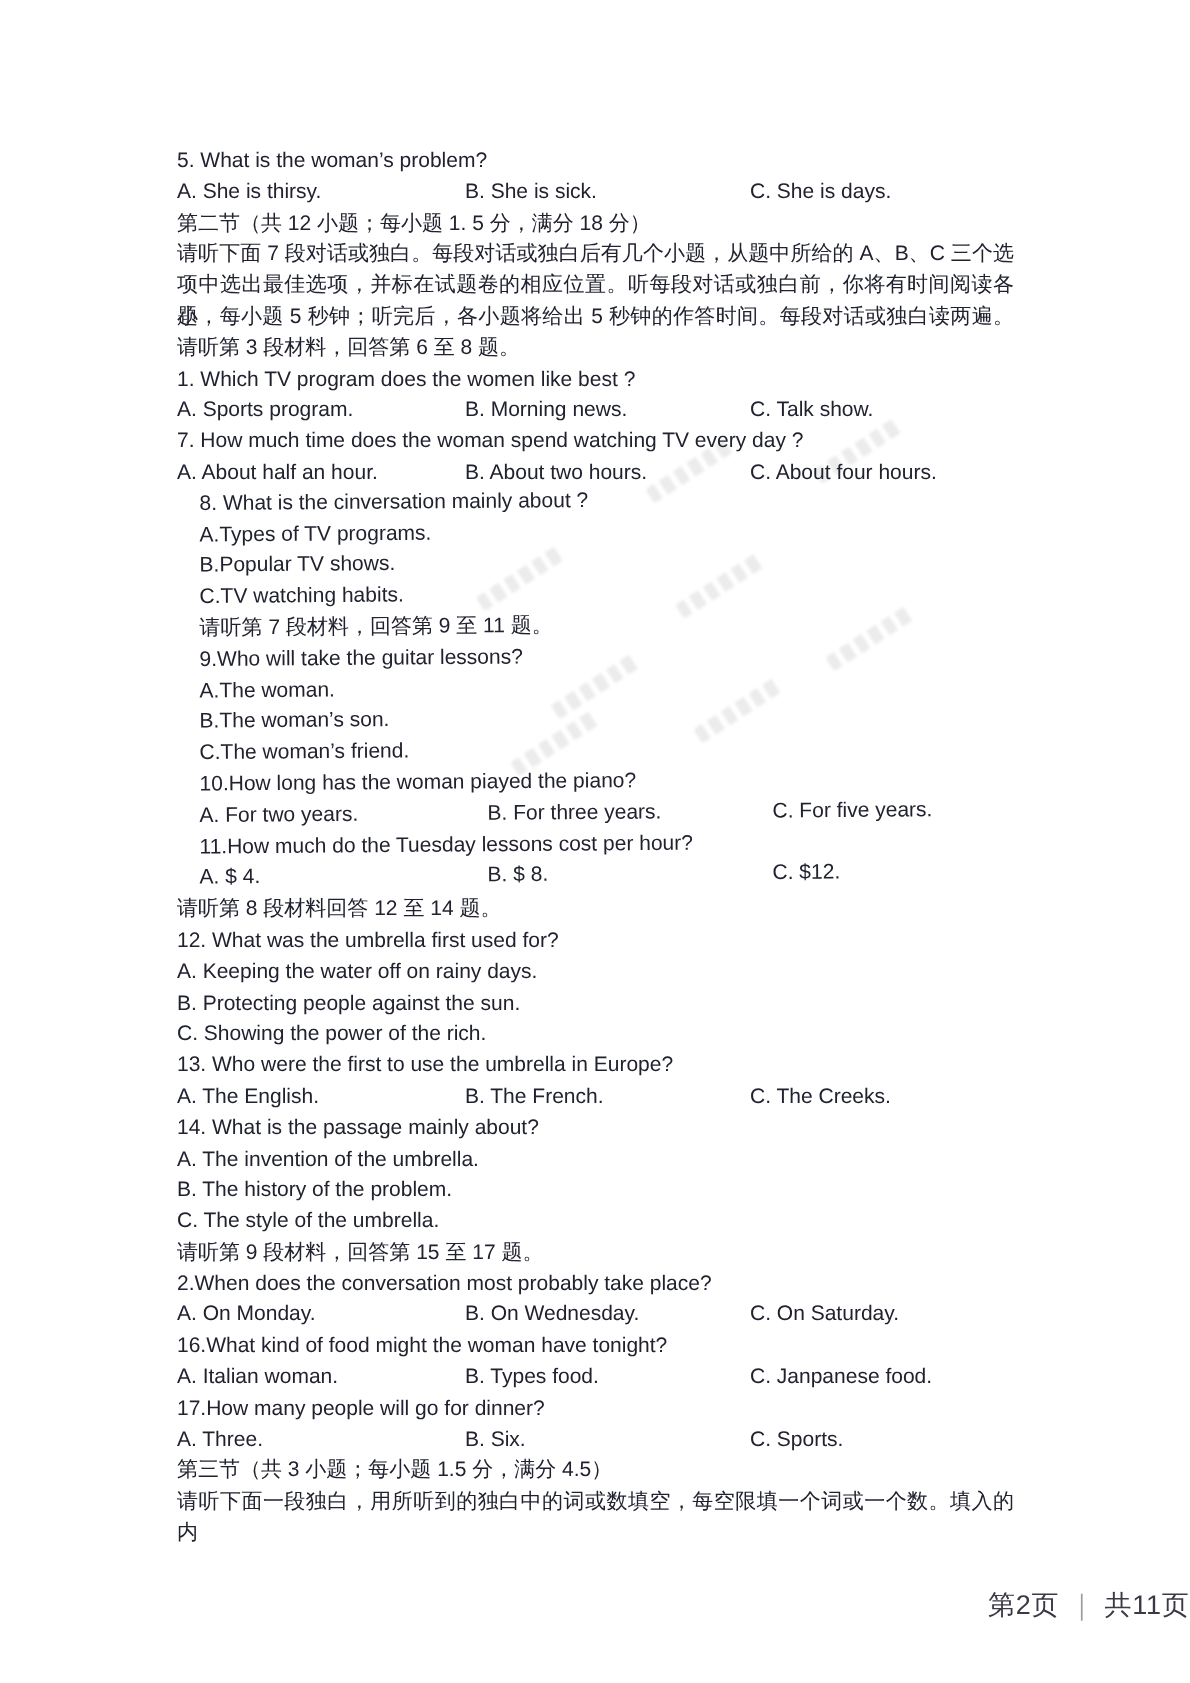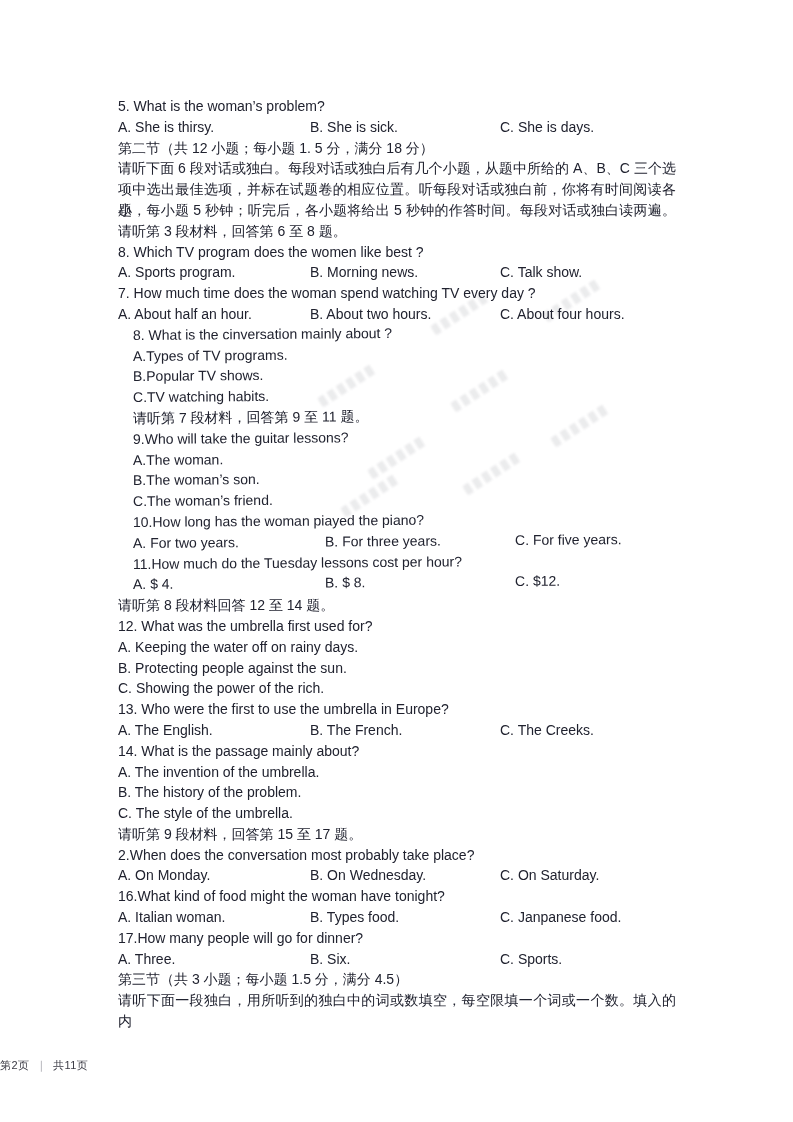"请听下面 6 段对话或独白。每段对话或独白后有几个小题，从题中所给的 A、B、C" div.line { text: 6 -> 7 }
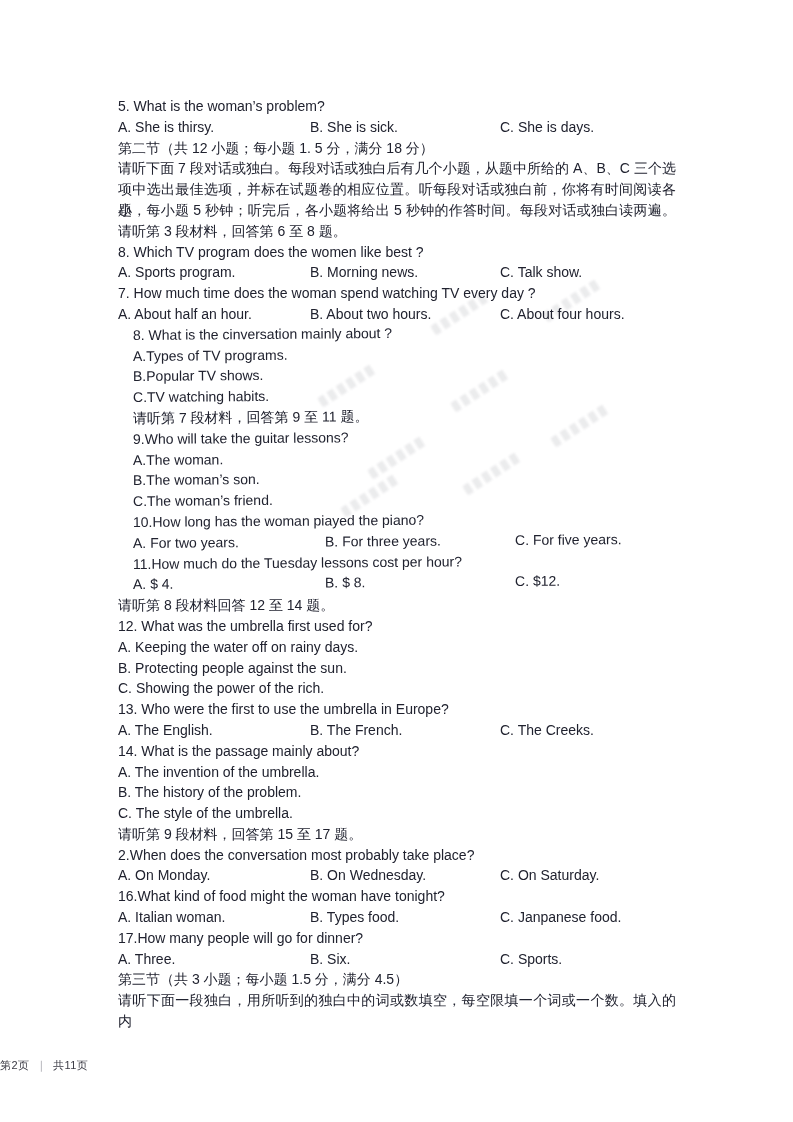"8. Which TV program does" div.line { text: 8 -> 1 }
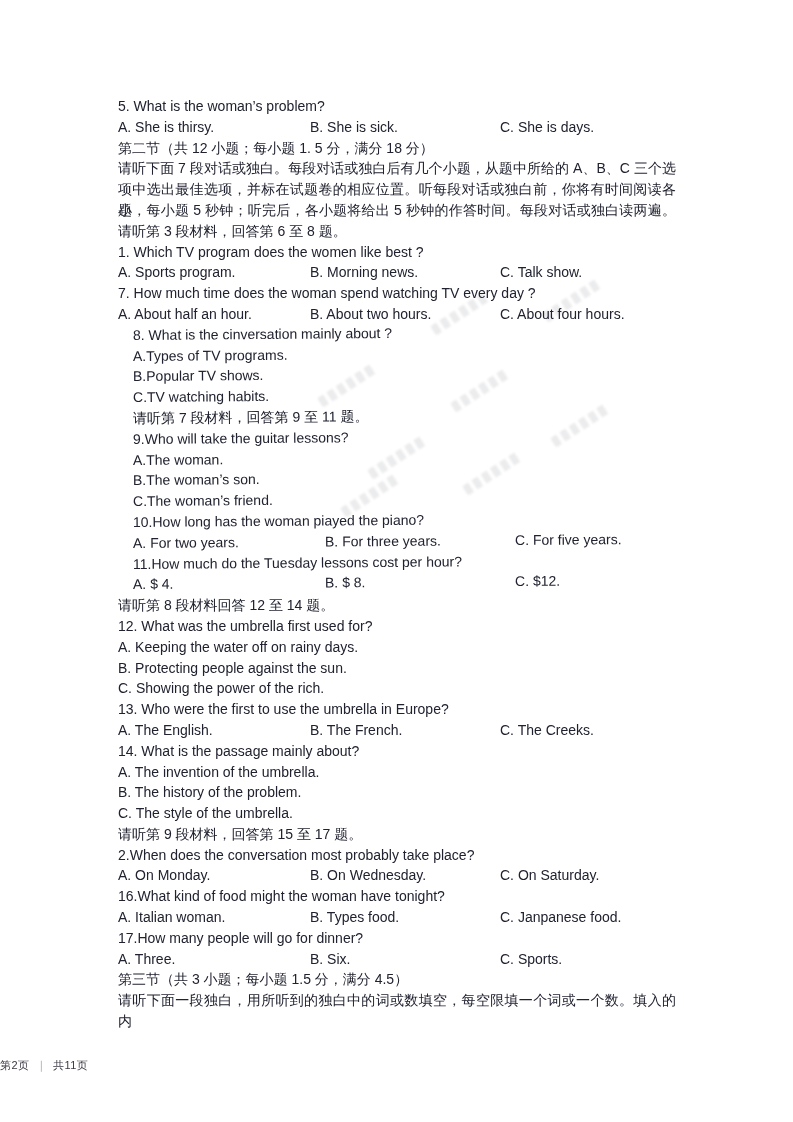"第2页 ｜ 共11页" .footer { font-size: 11px -> 18px; text-align: left -> right }
